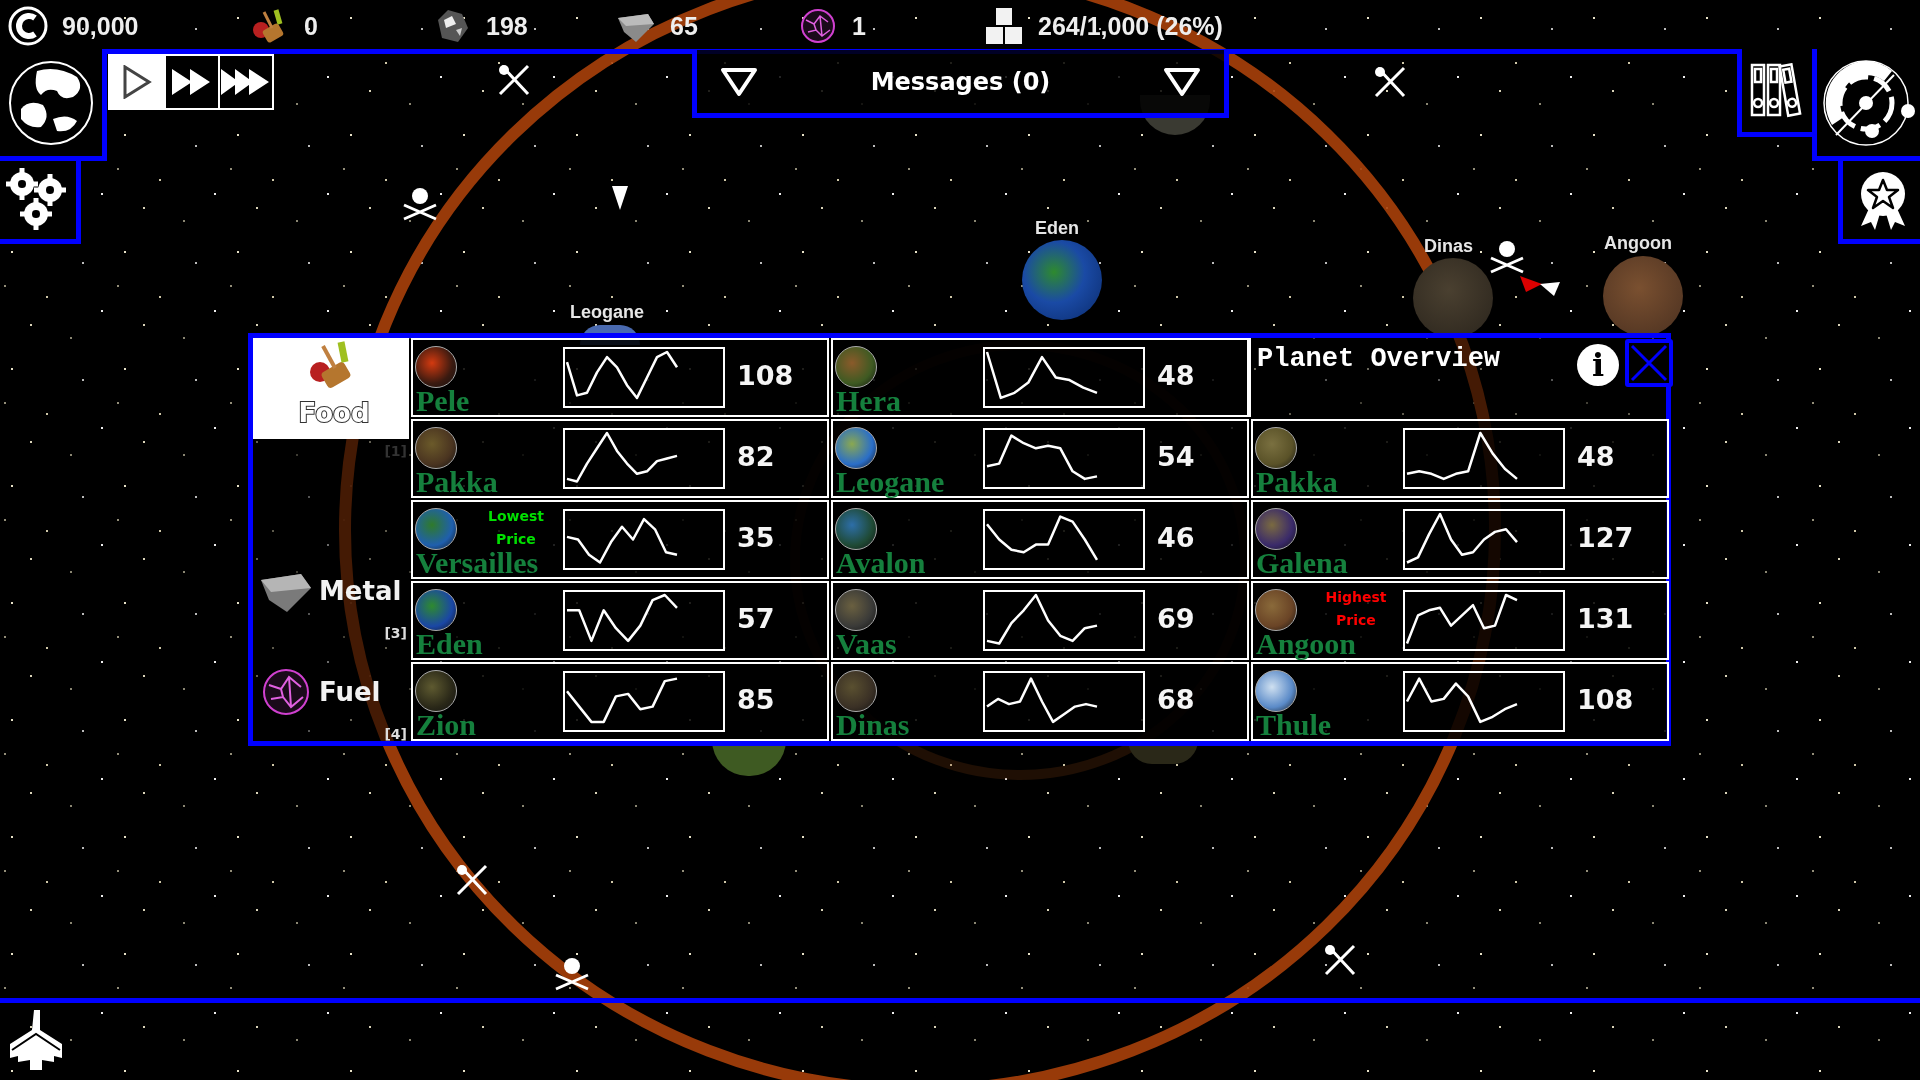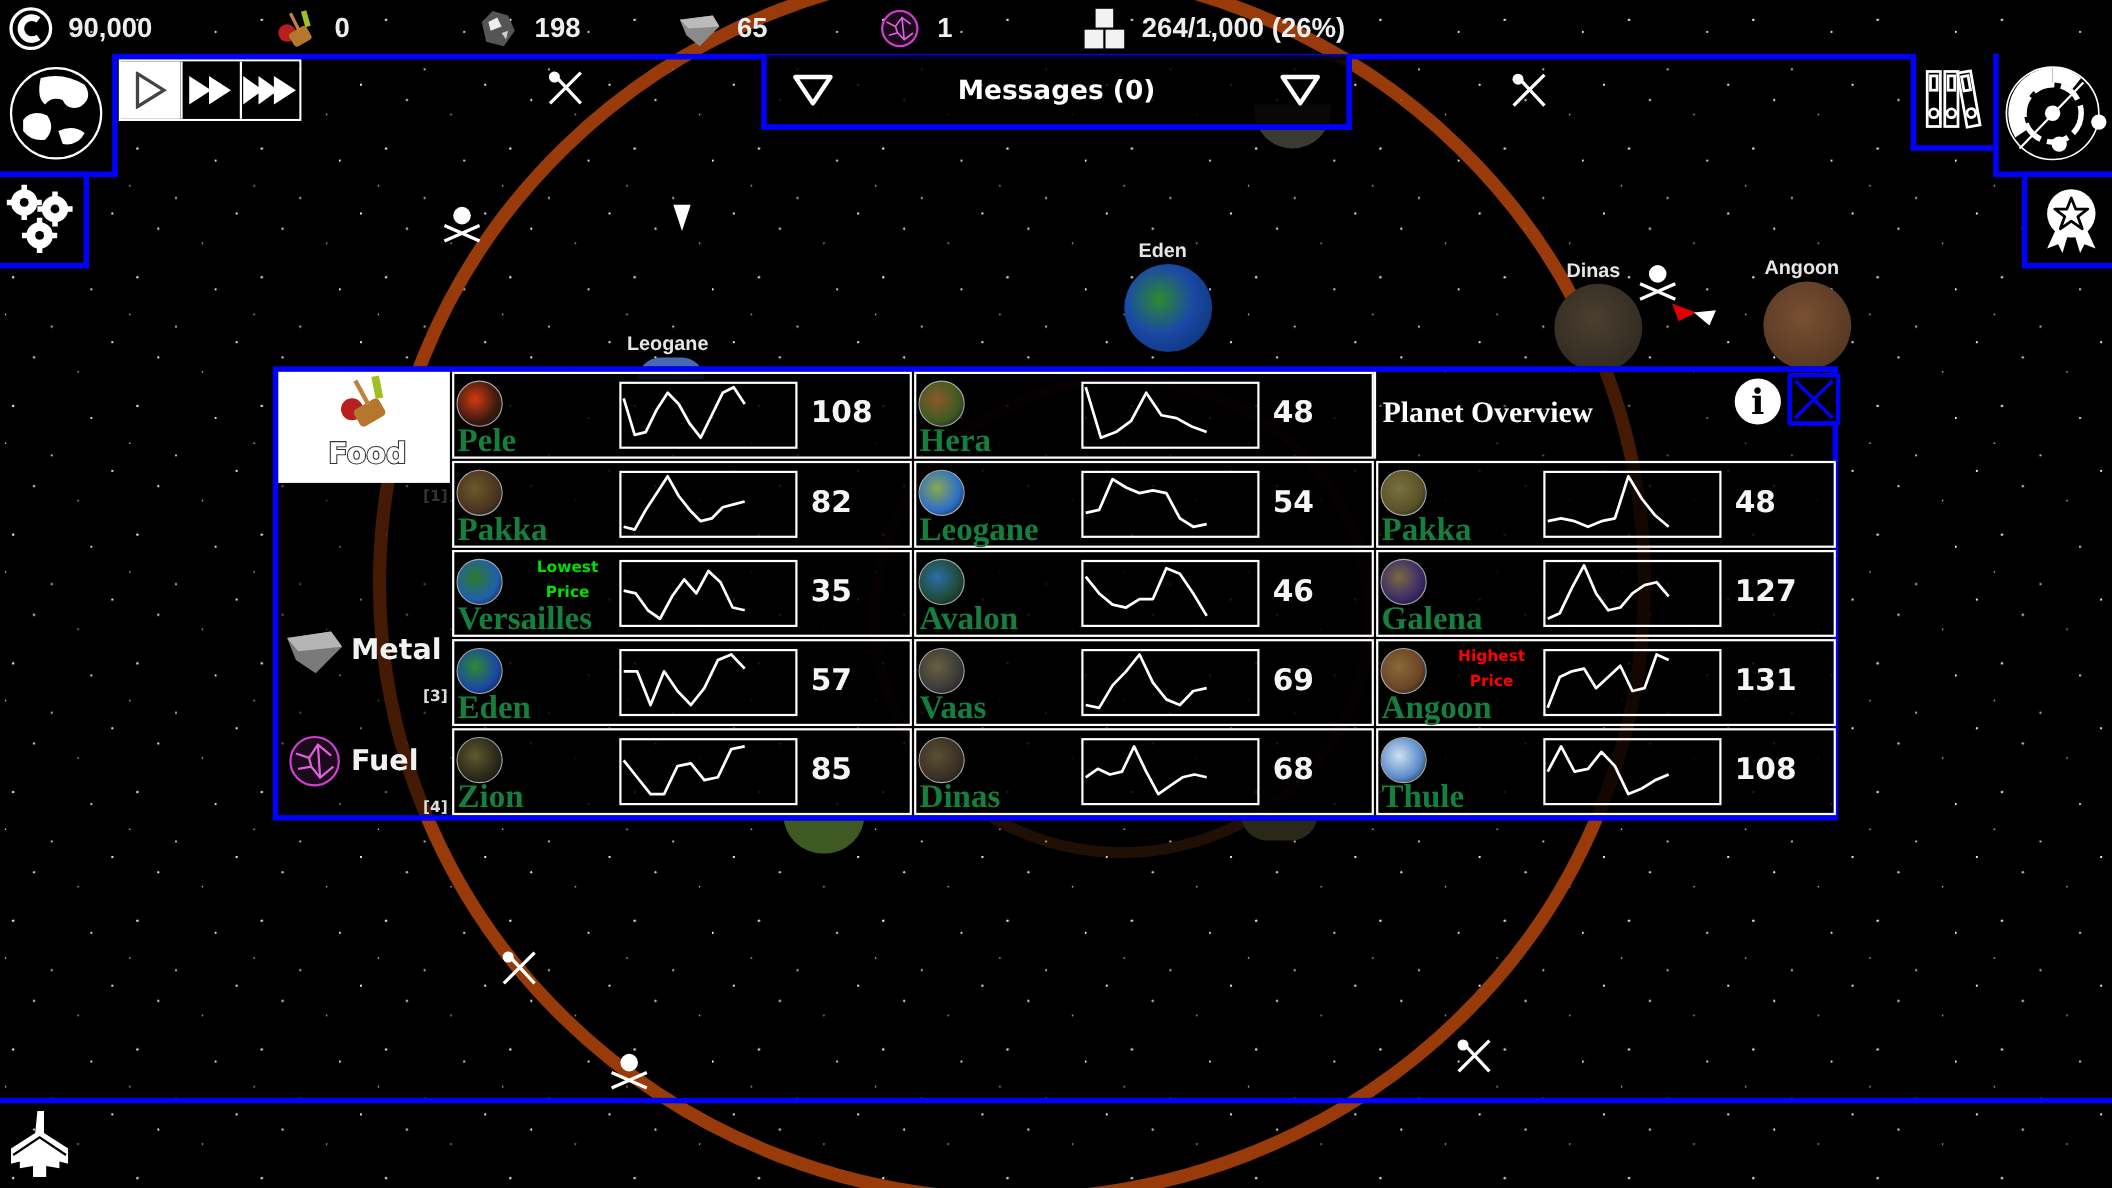"Planet Overview" #ov-title { font-family: Liberation Serif, serif -> Liberation Mono, monospace; top: 22px -> 6px }
